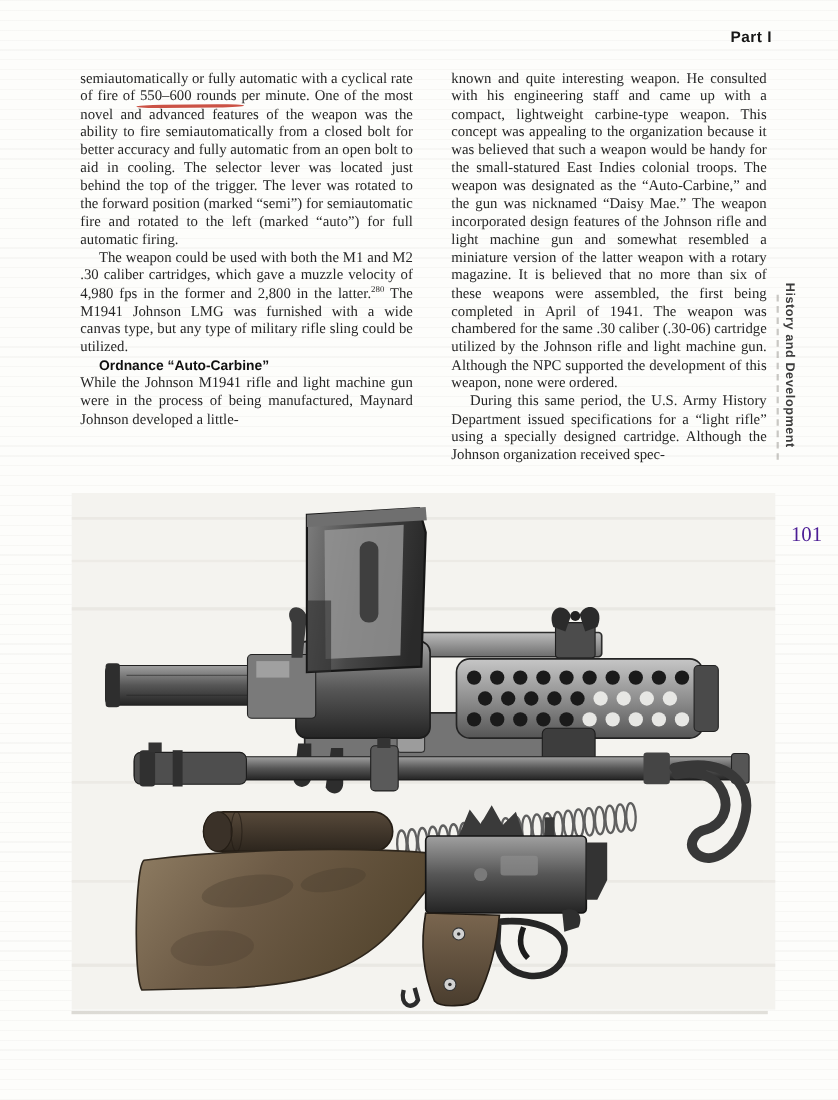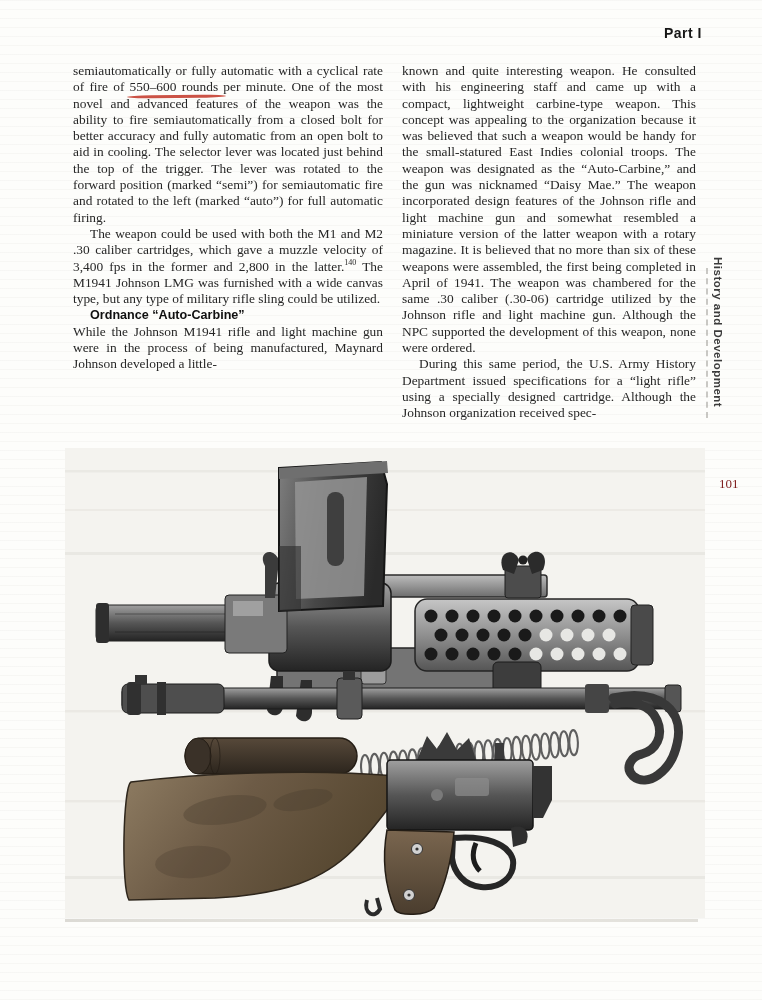"semiautomatically or fully automatic" .columns { gap: 19px -> 35px }
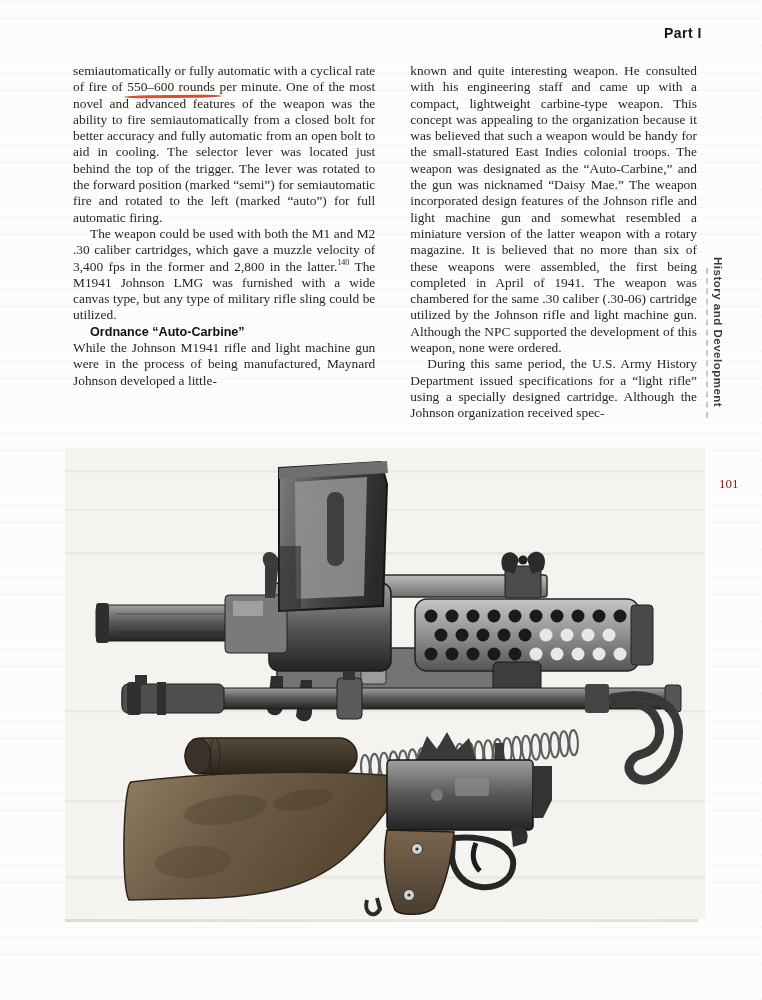"The weapon could be used" span { text: 3,400 -> 4,980 }
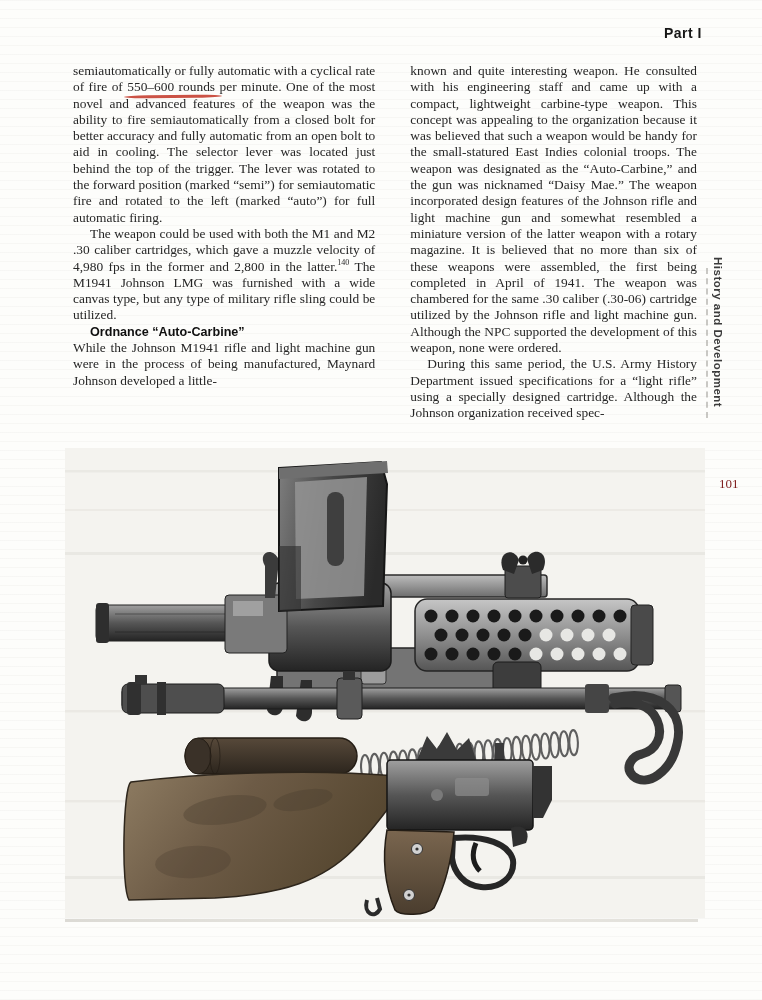"140" sup.fn { text: 140 -> 280 }
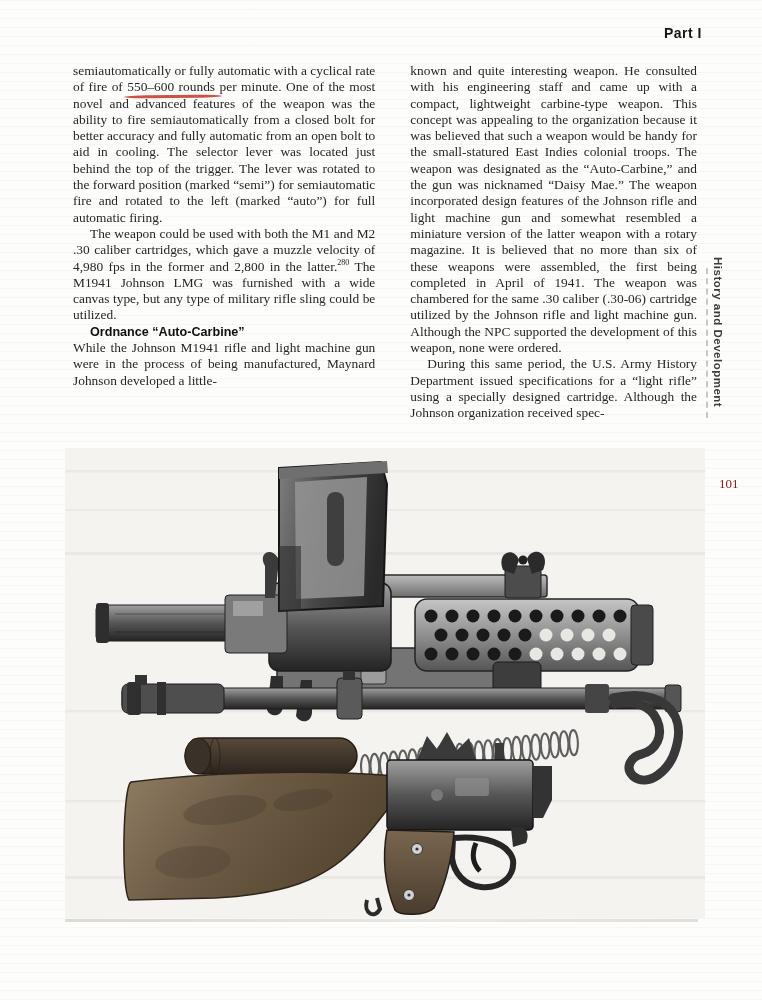"101" .page-number { color: #7f1d1d -> #4c1d95; font-size: 13px -> 19px }
